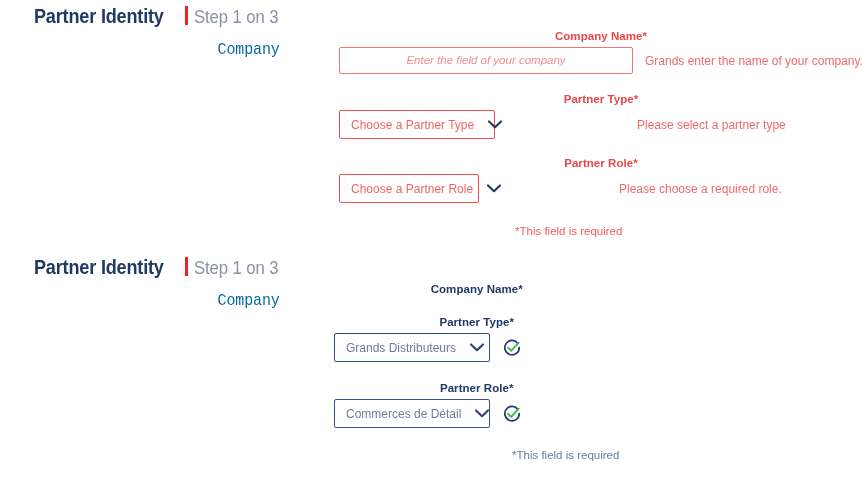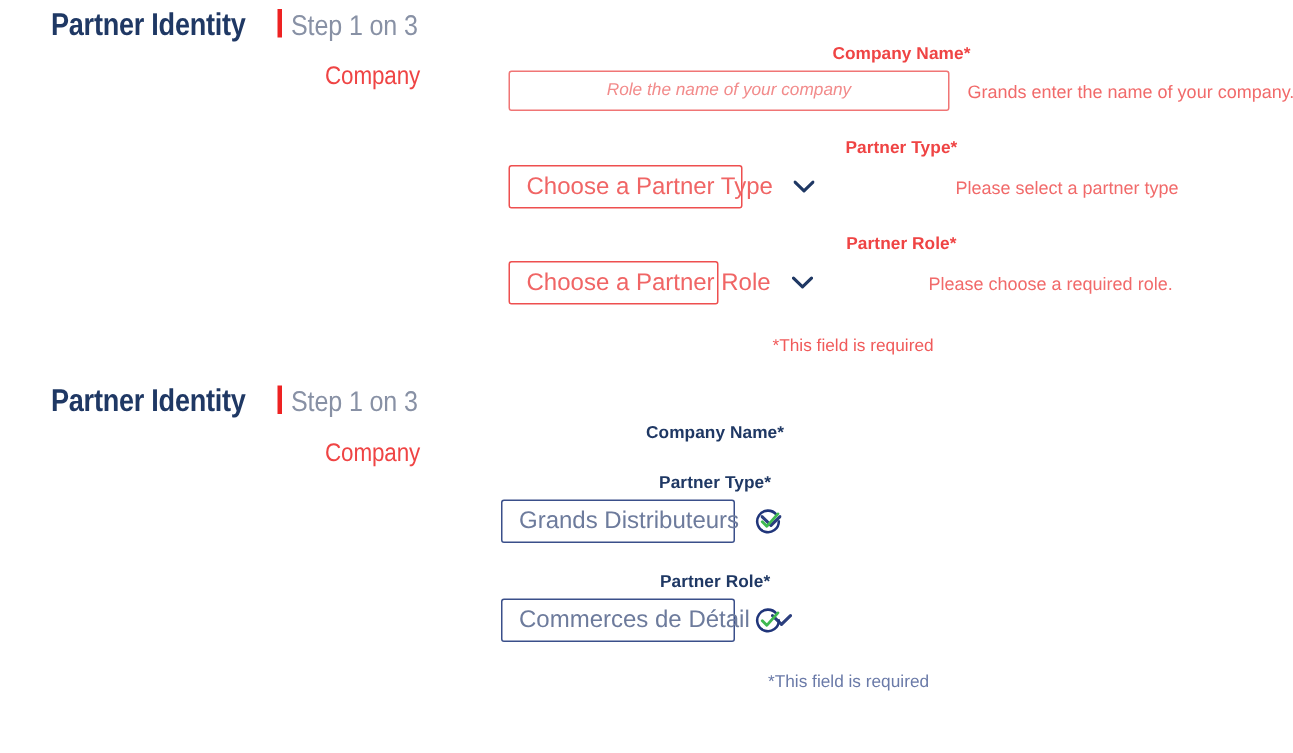"Company" .header-sub { color: #ef4444 -> #0369a1; font-family: Liberation Sans, sans-serif -> Liberation Mono, monospace }
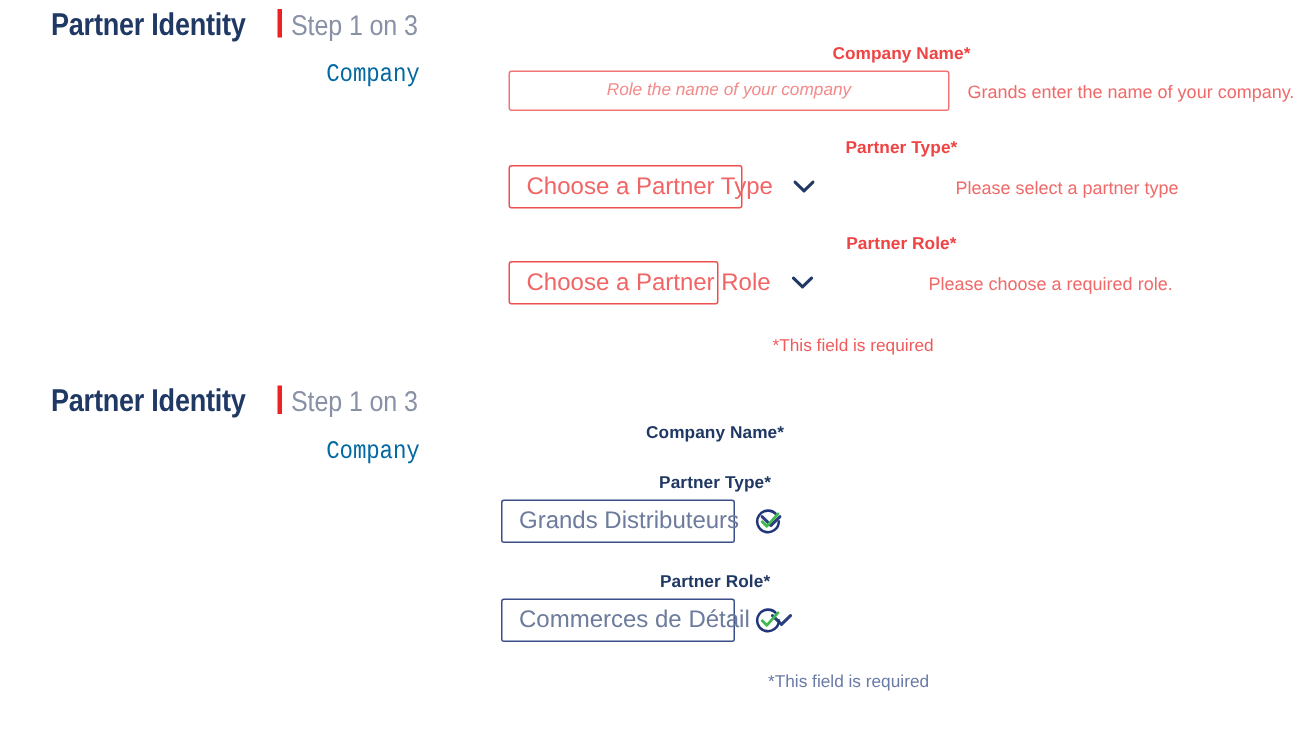"Role the name of your" div.text-input { text: Role the name -> Enter the field }
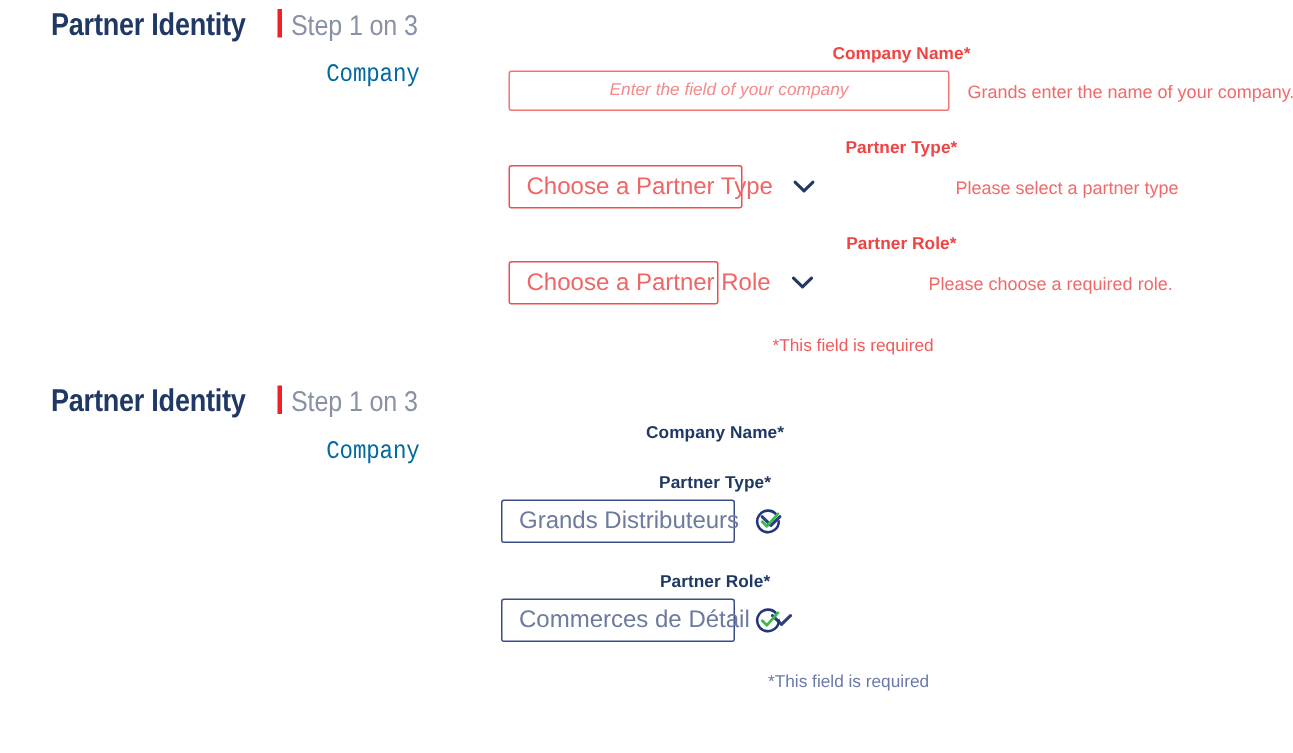"Choose a Partner Type" .select-box { font-size: 16px -> 12px }
